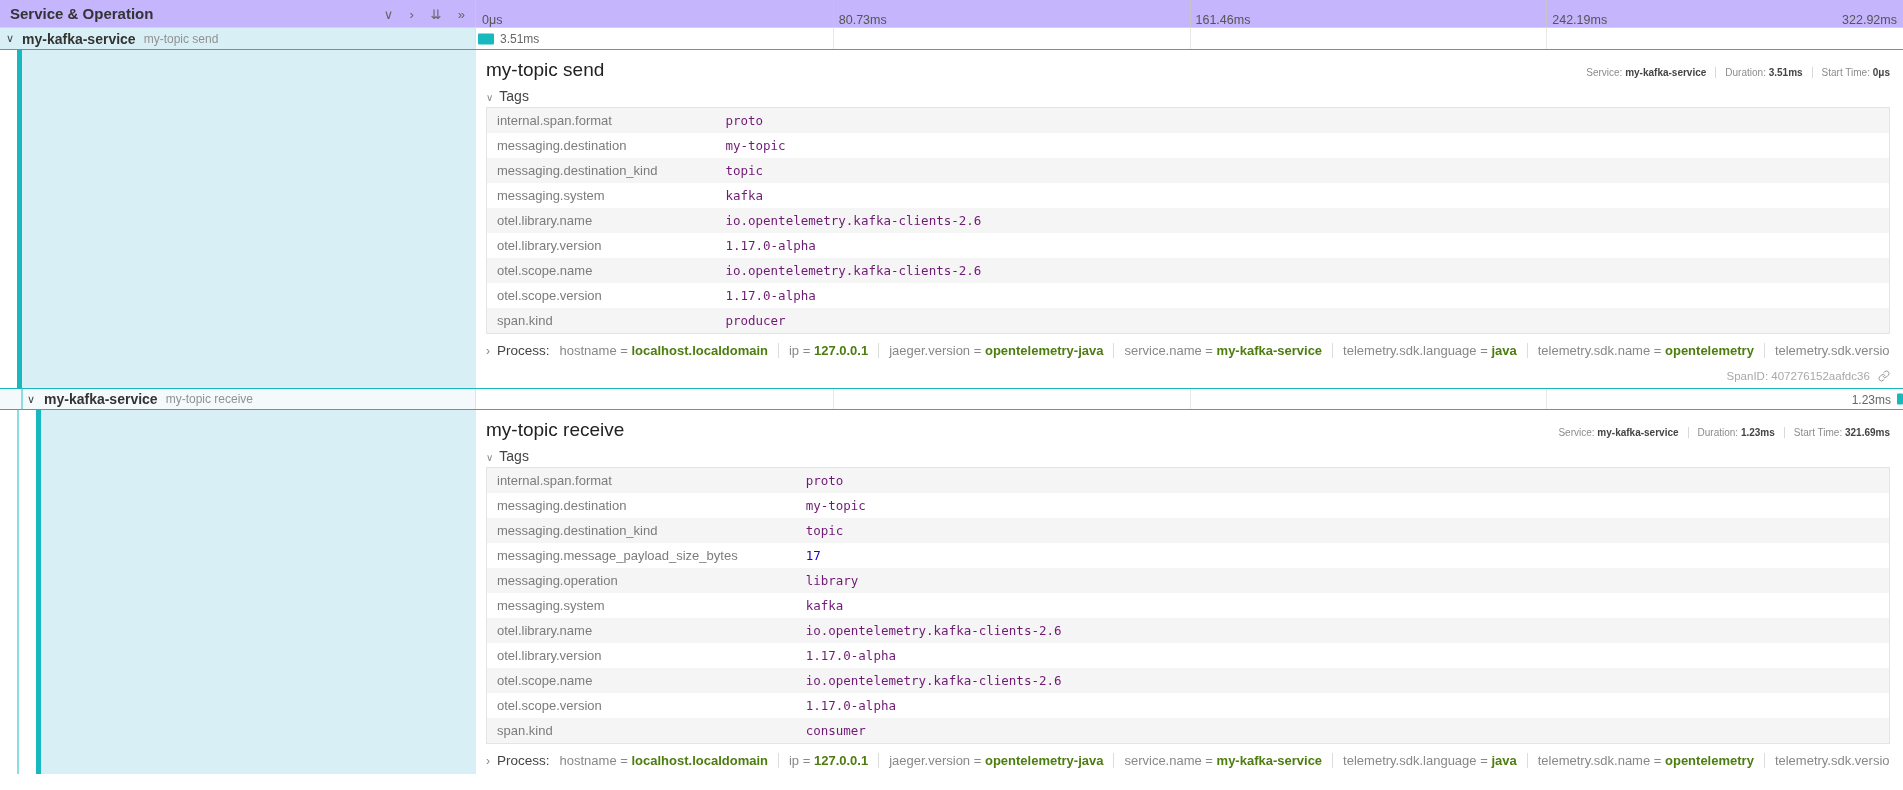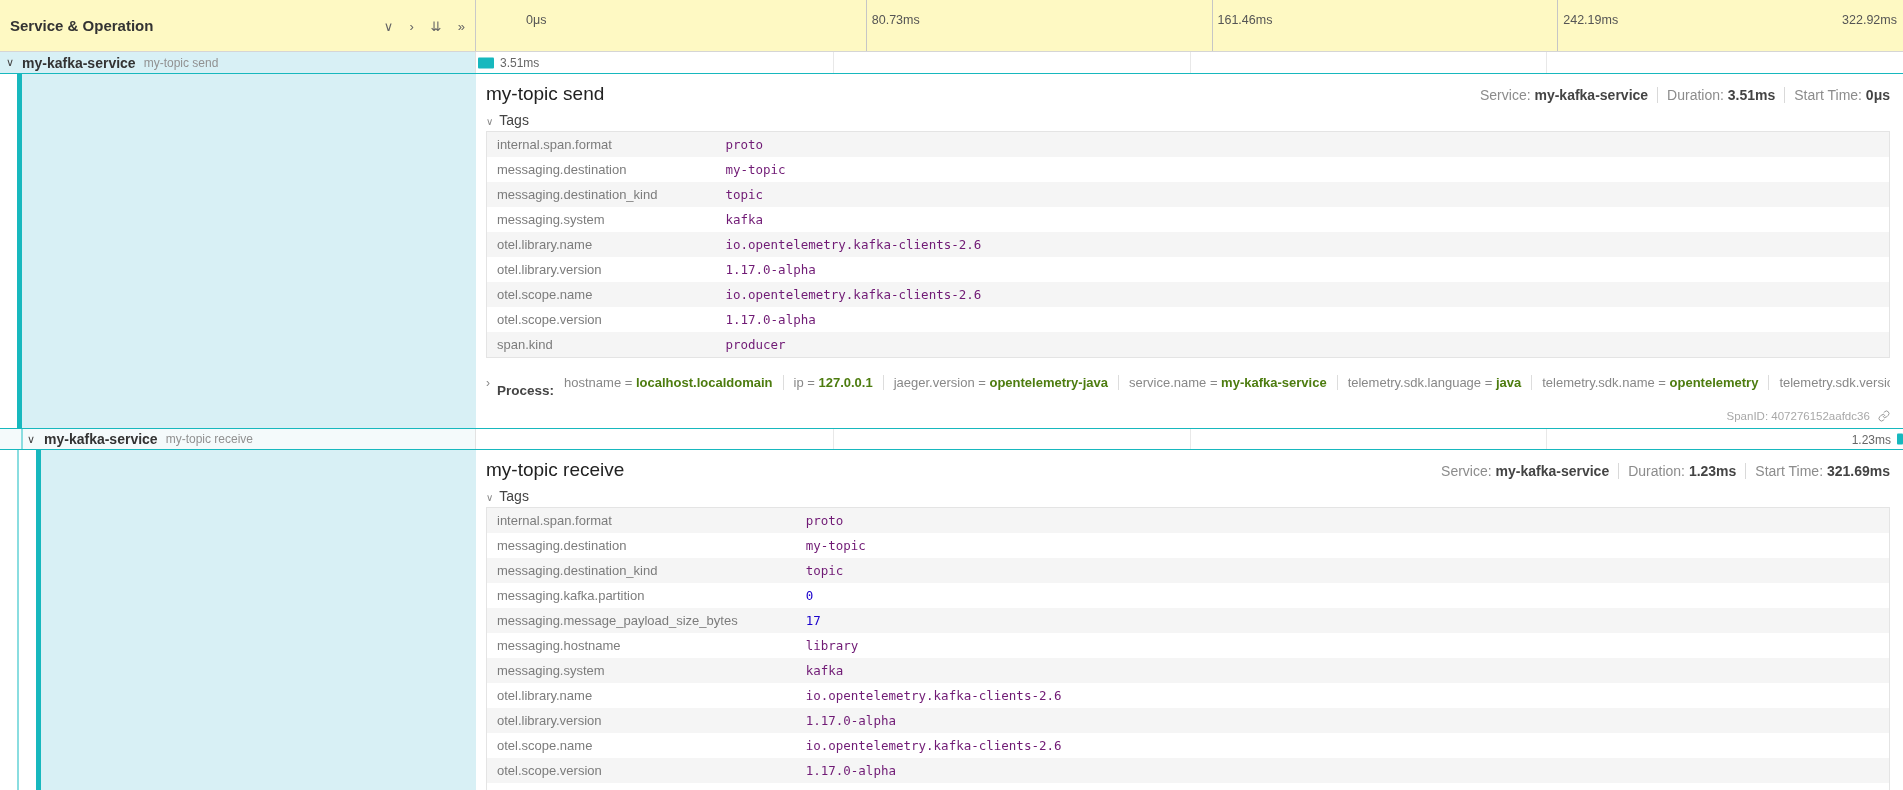"Service & Operation" .hdr { background: #fef9c3 -> #c4b5fd; gap: 44px -> none; height: 52px -> 28px }
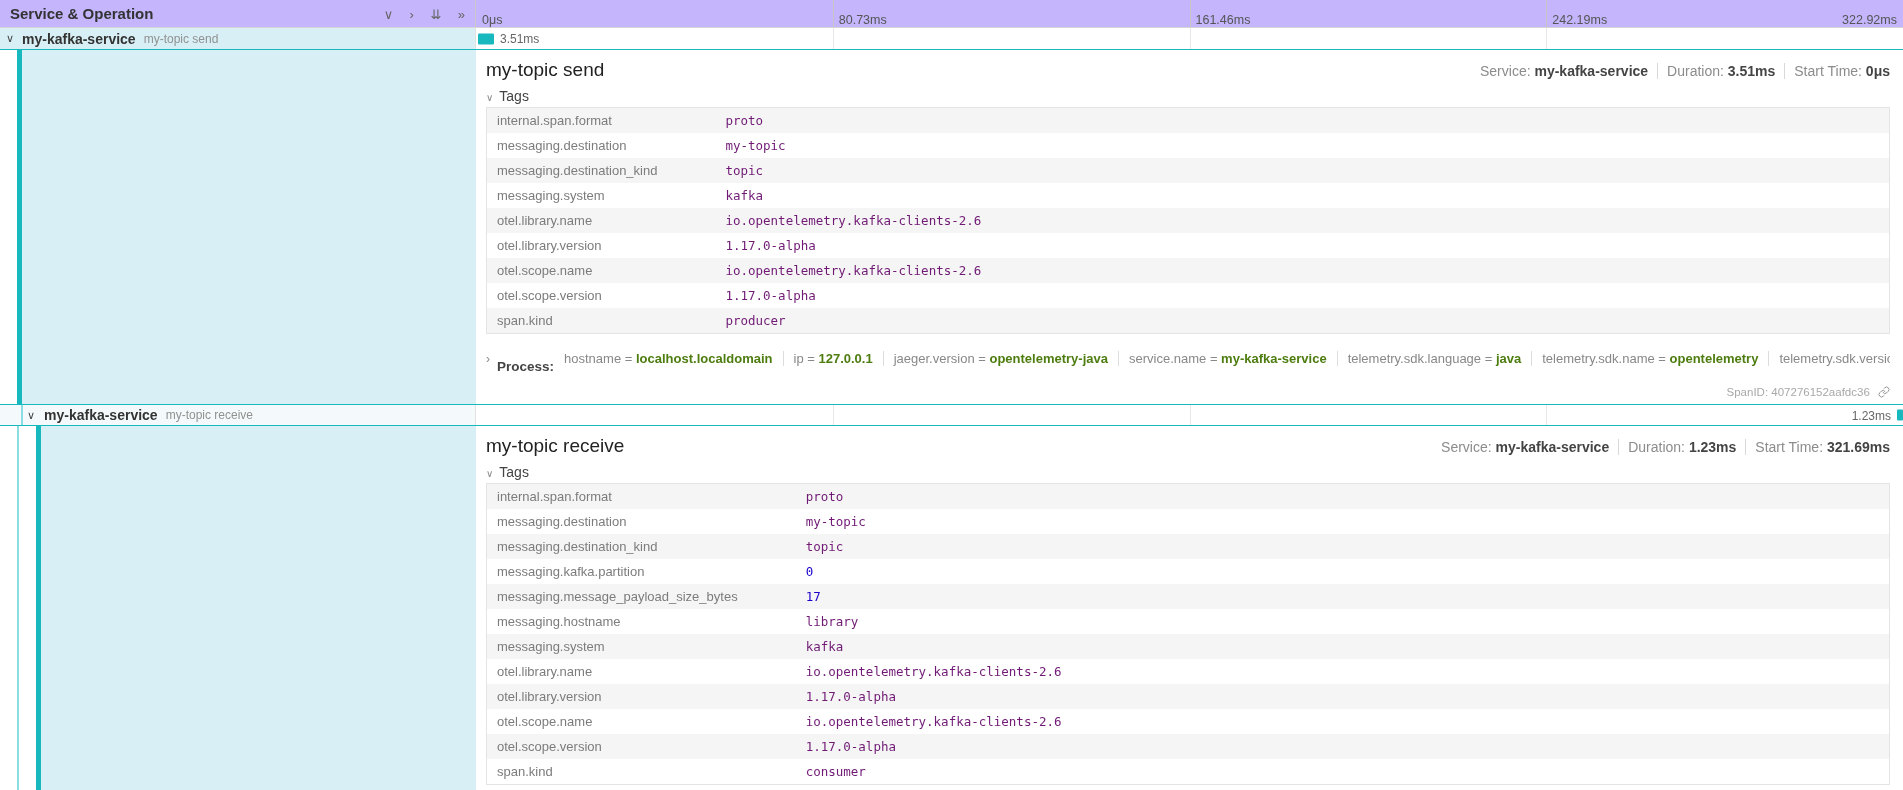"Service: my-kafka-service Duration:" .d-meta { font-size: 14px -> 10px }
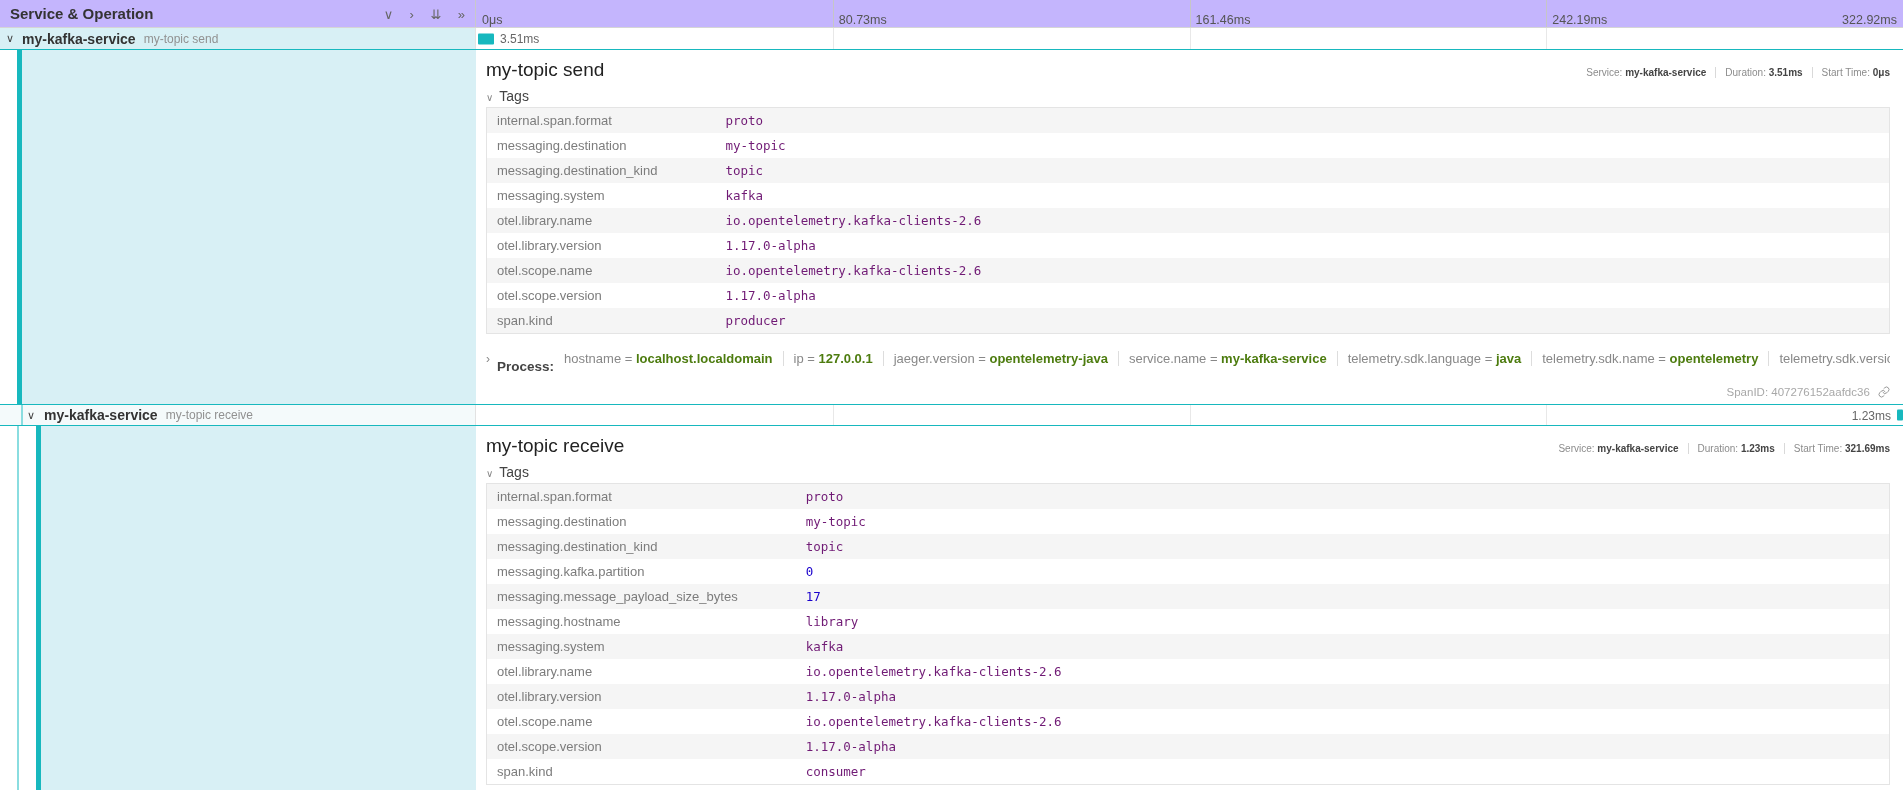"Process:" .proc-title { font-weight: 700 -> 400; margin-top: 16px -> none }
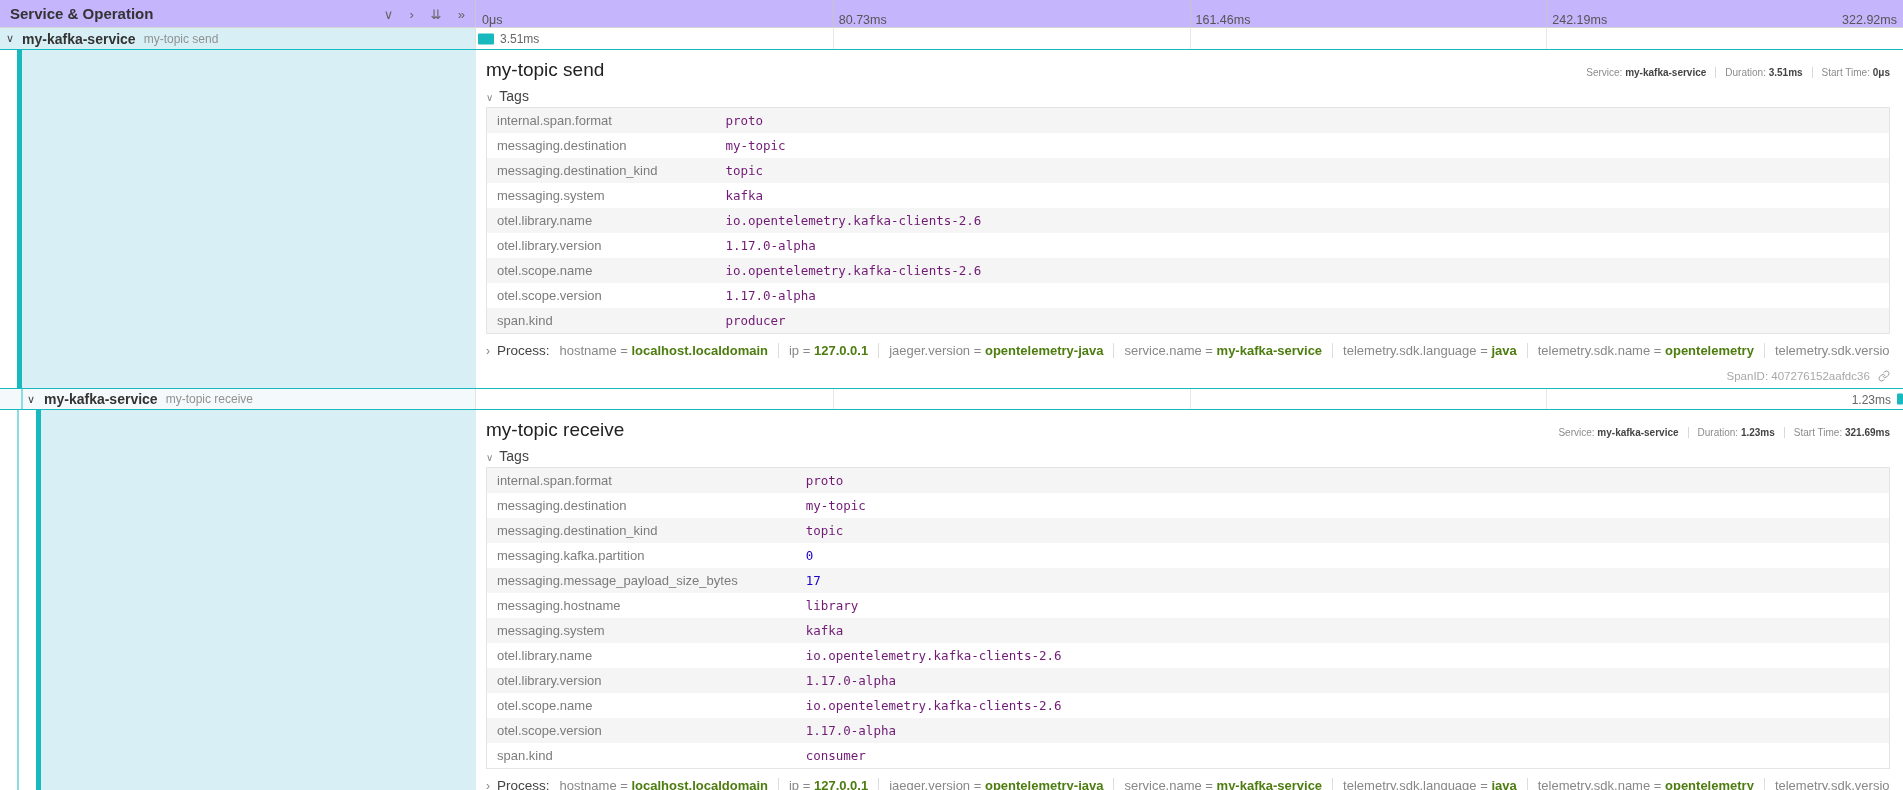"messaging.kafka.partition" div.kv-row { html: <div> <div>messaging.kafka.partition</div> <div>0</div> </div> -> none }
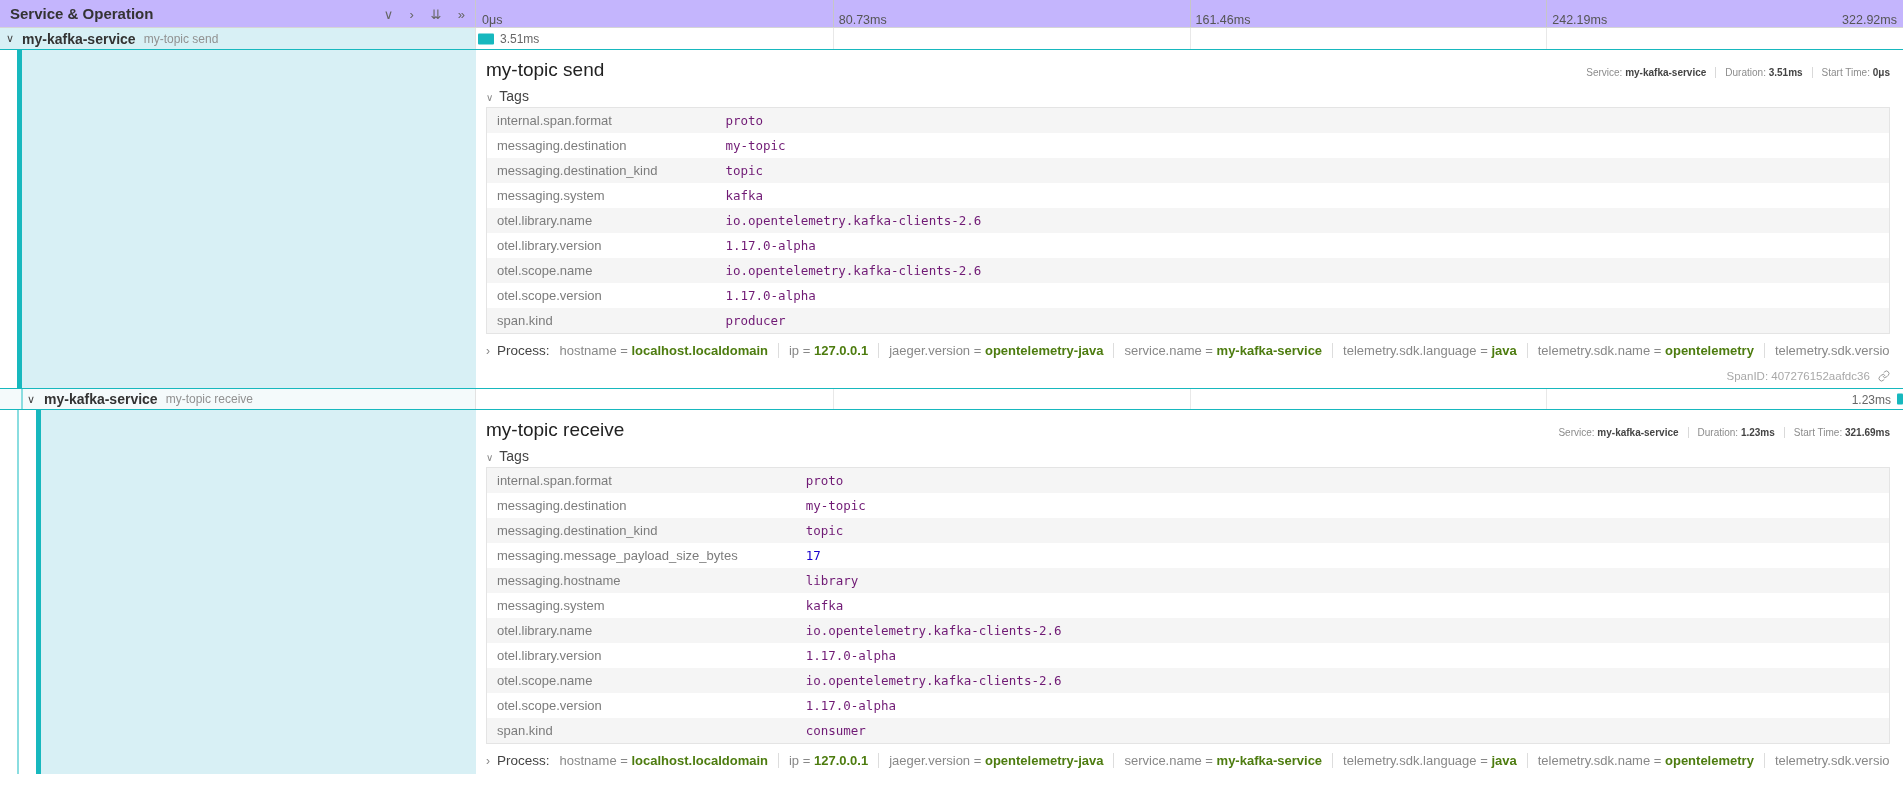"messaging.hostname" div.kv-key { text: messaging.hostname -> messaging.operation }
